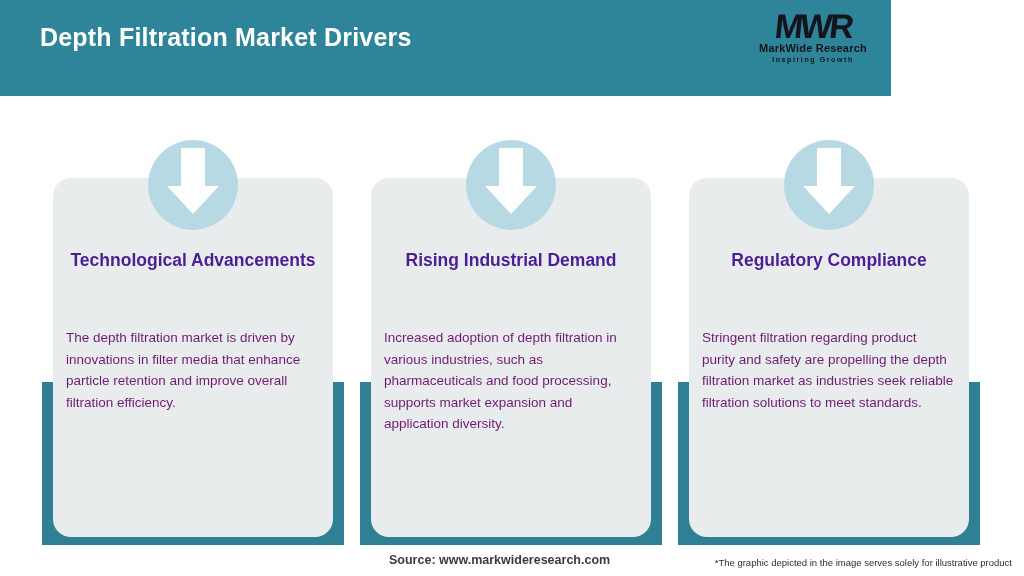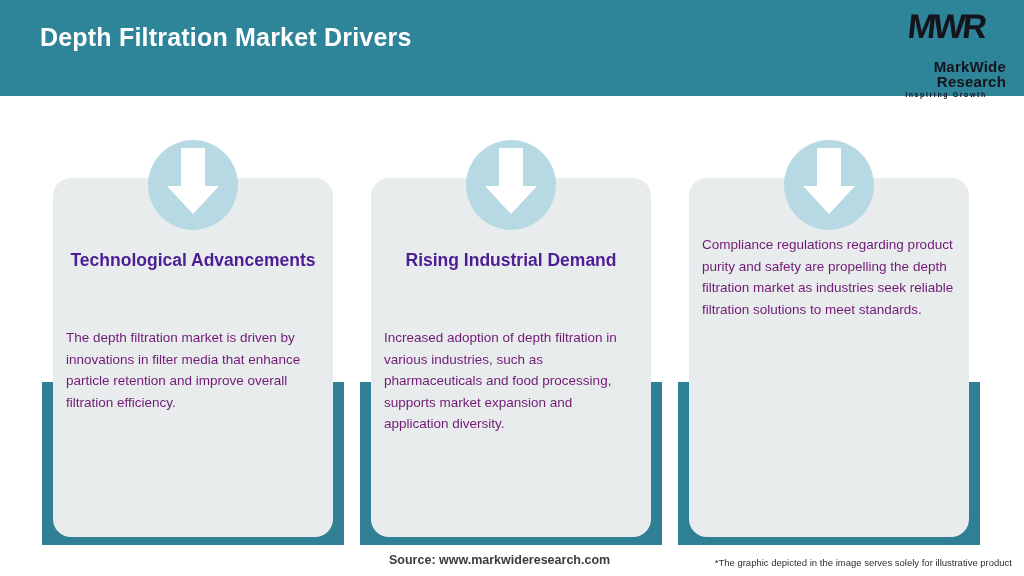"Depth Filtration Market Drivers" .header { width: 1024px -> 891px }
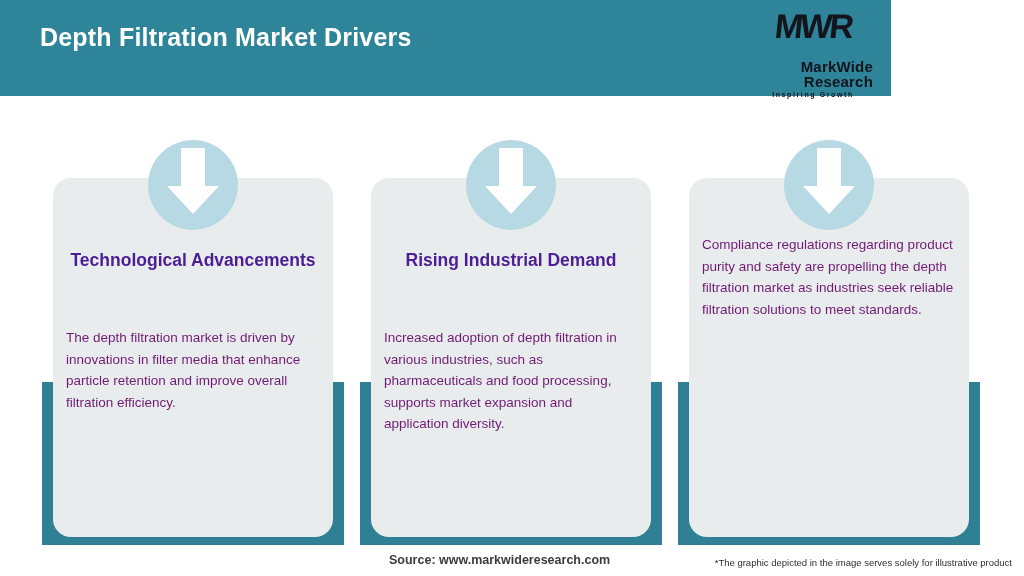"MarkWide Research" .logo-name { font-size: 15px -> 11px; margin-top: 17px -> 1px; text-align: right -> none }
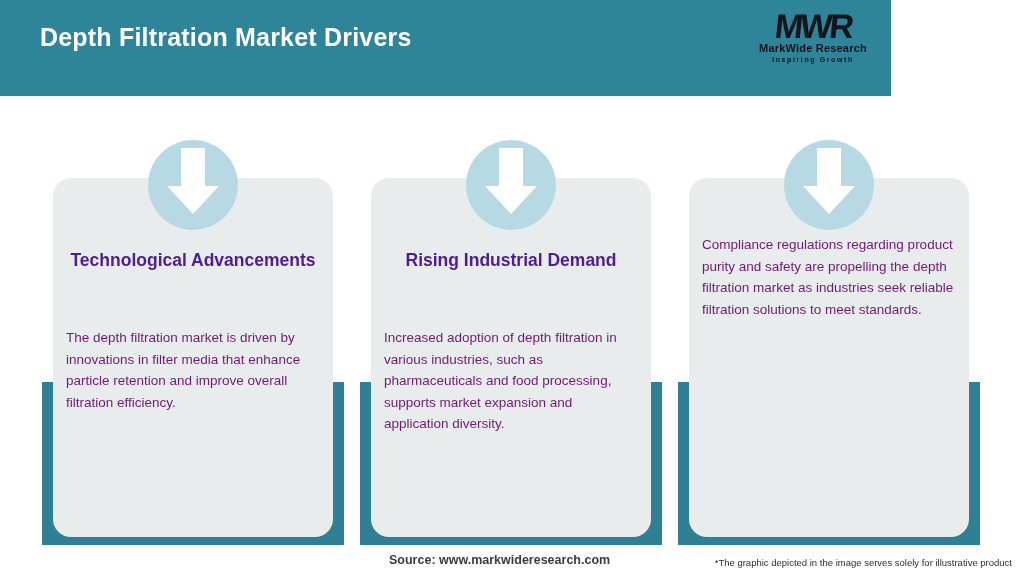"Regulatory Compliance" div.card-title { html: none -> <div>Regulatory Compliance</div> }
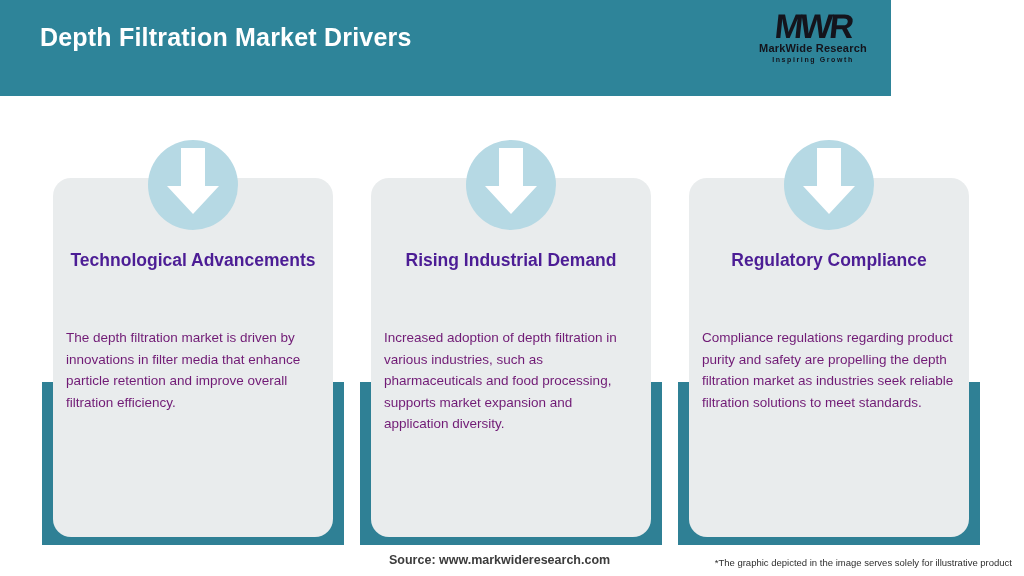"Compliance regulations regarding product" div.card-body { text: Compliance regulations -> Stringent filtration }
